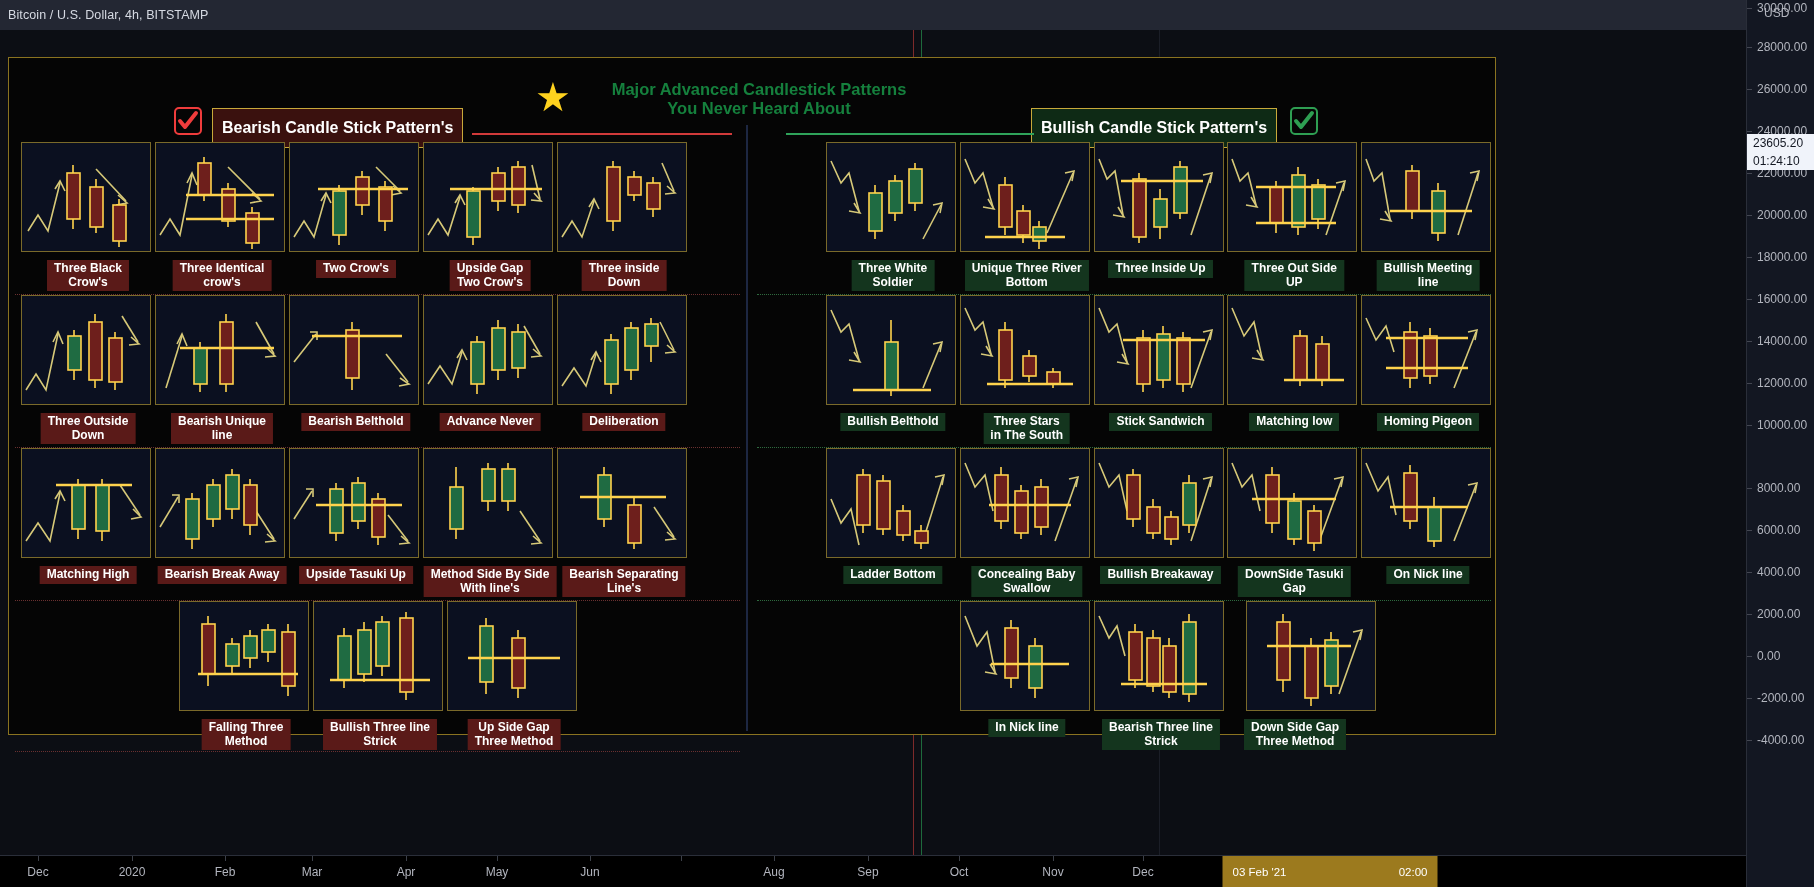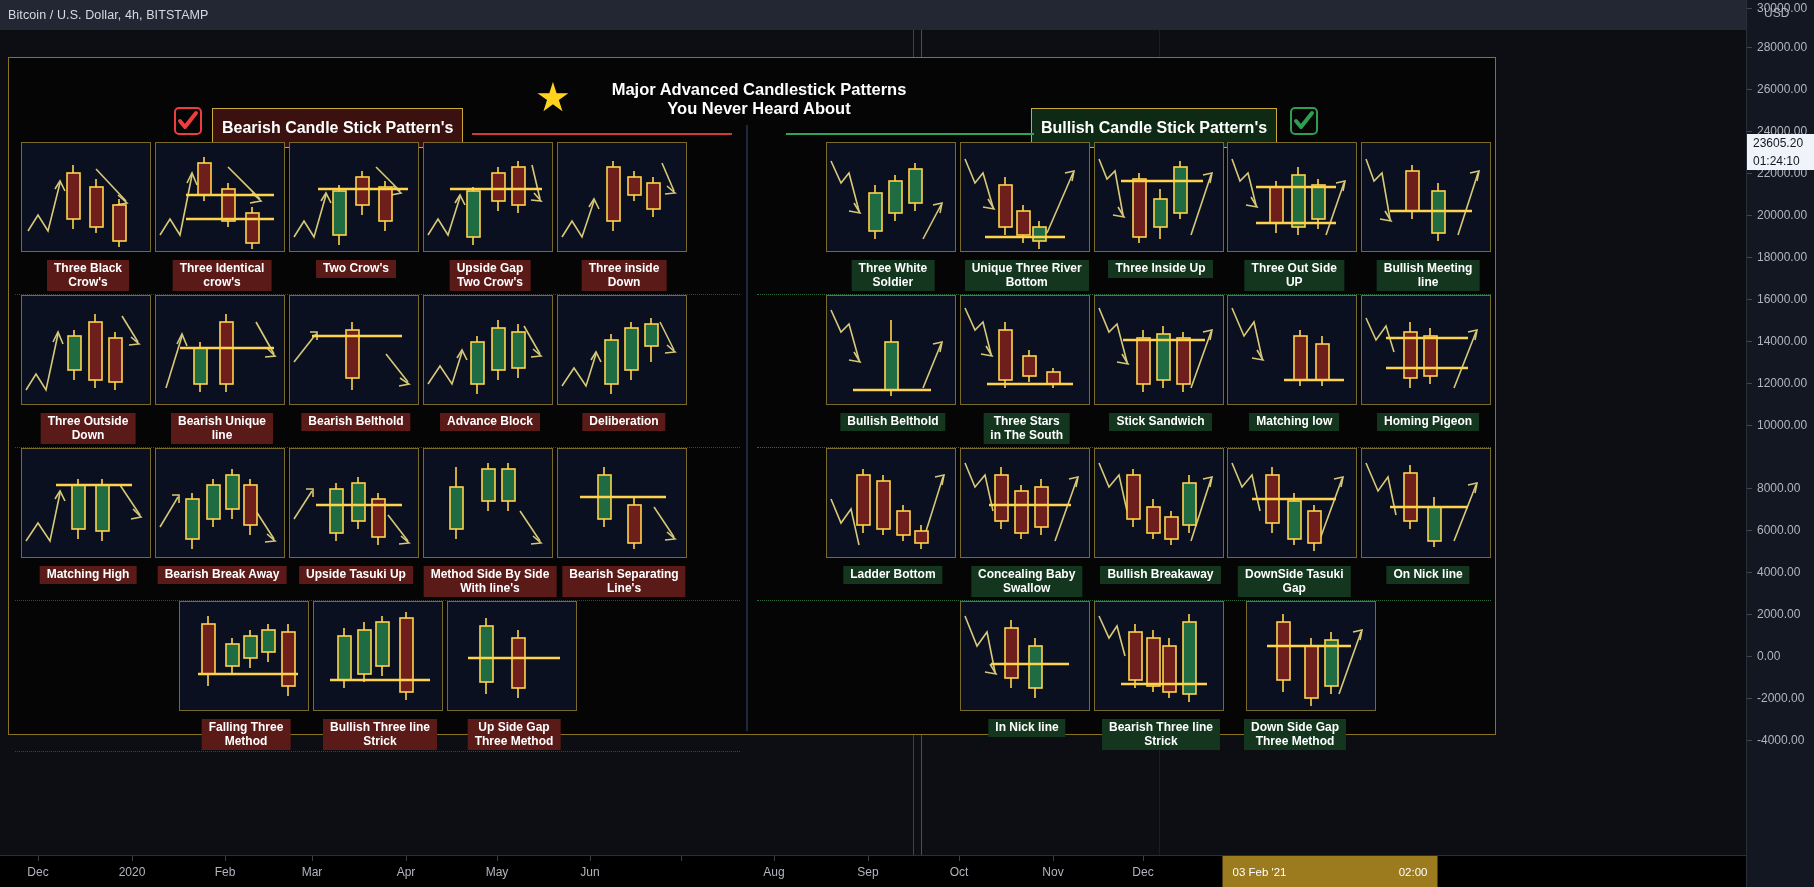"Major Advanced Candlestick Patterns" .poster-title { color: #ffffff -> #15803d }
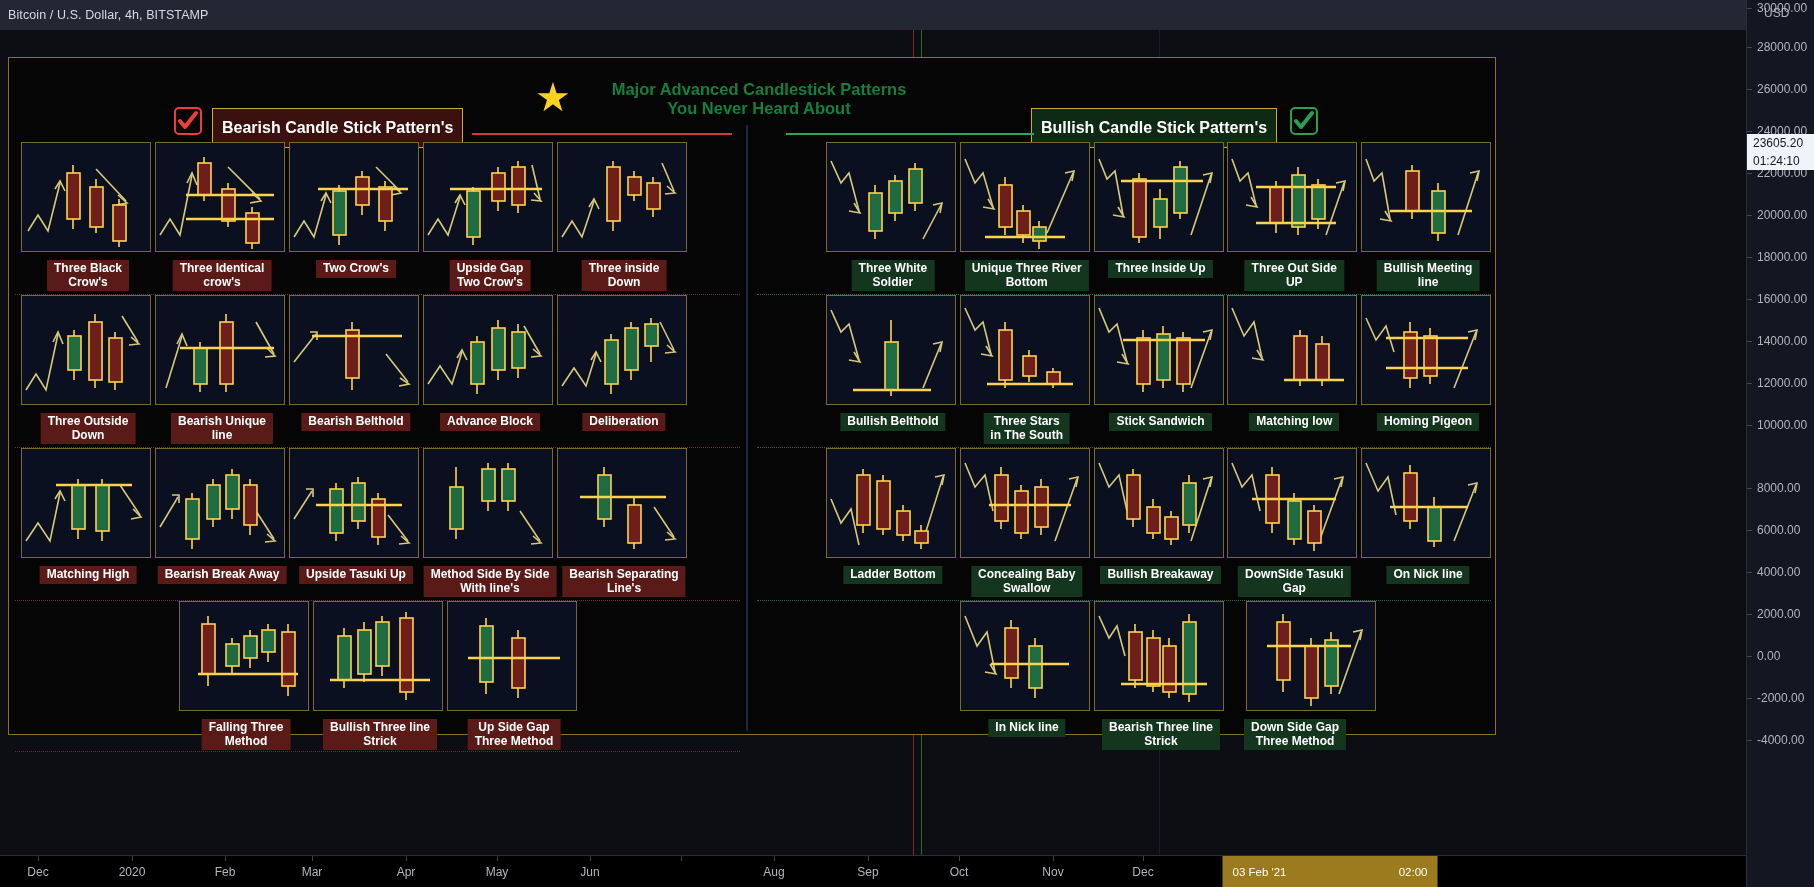"Advance Block" div { text: Block -> Never }
